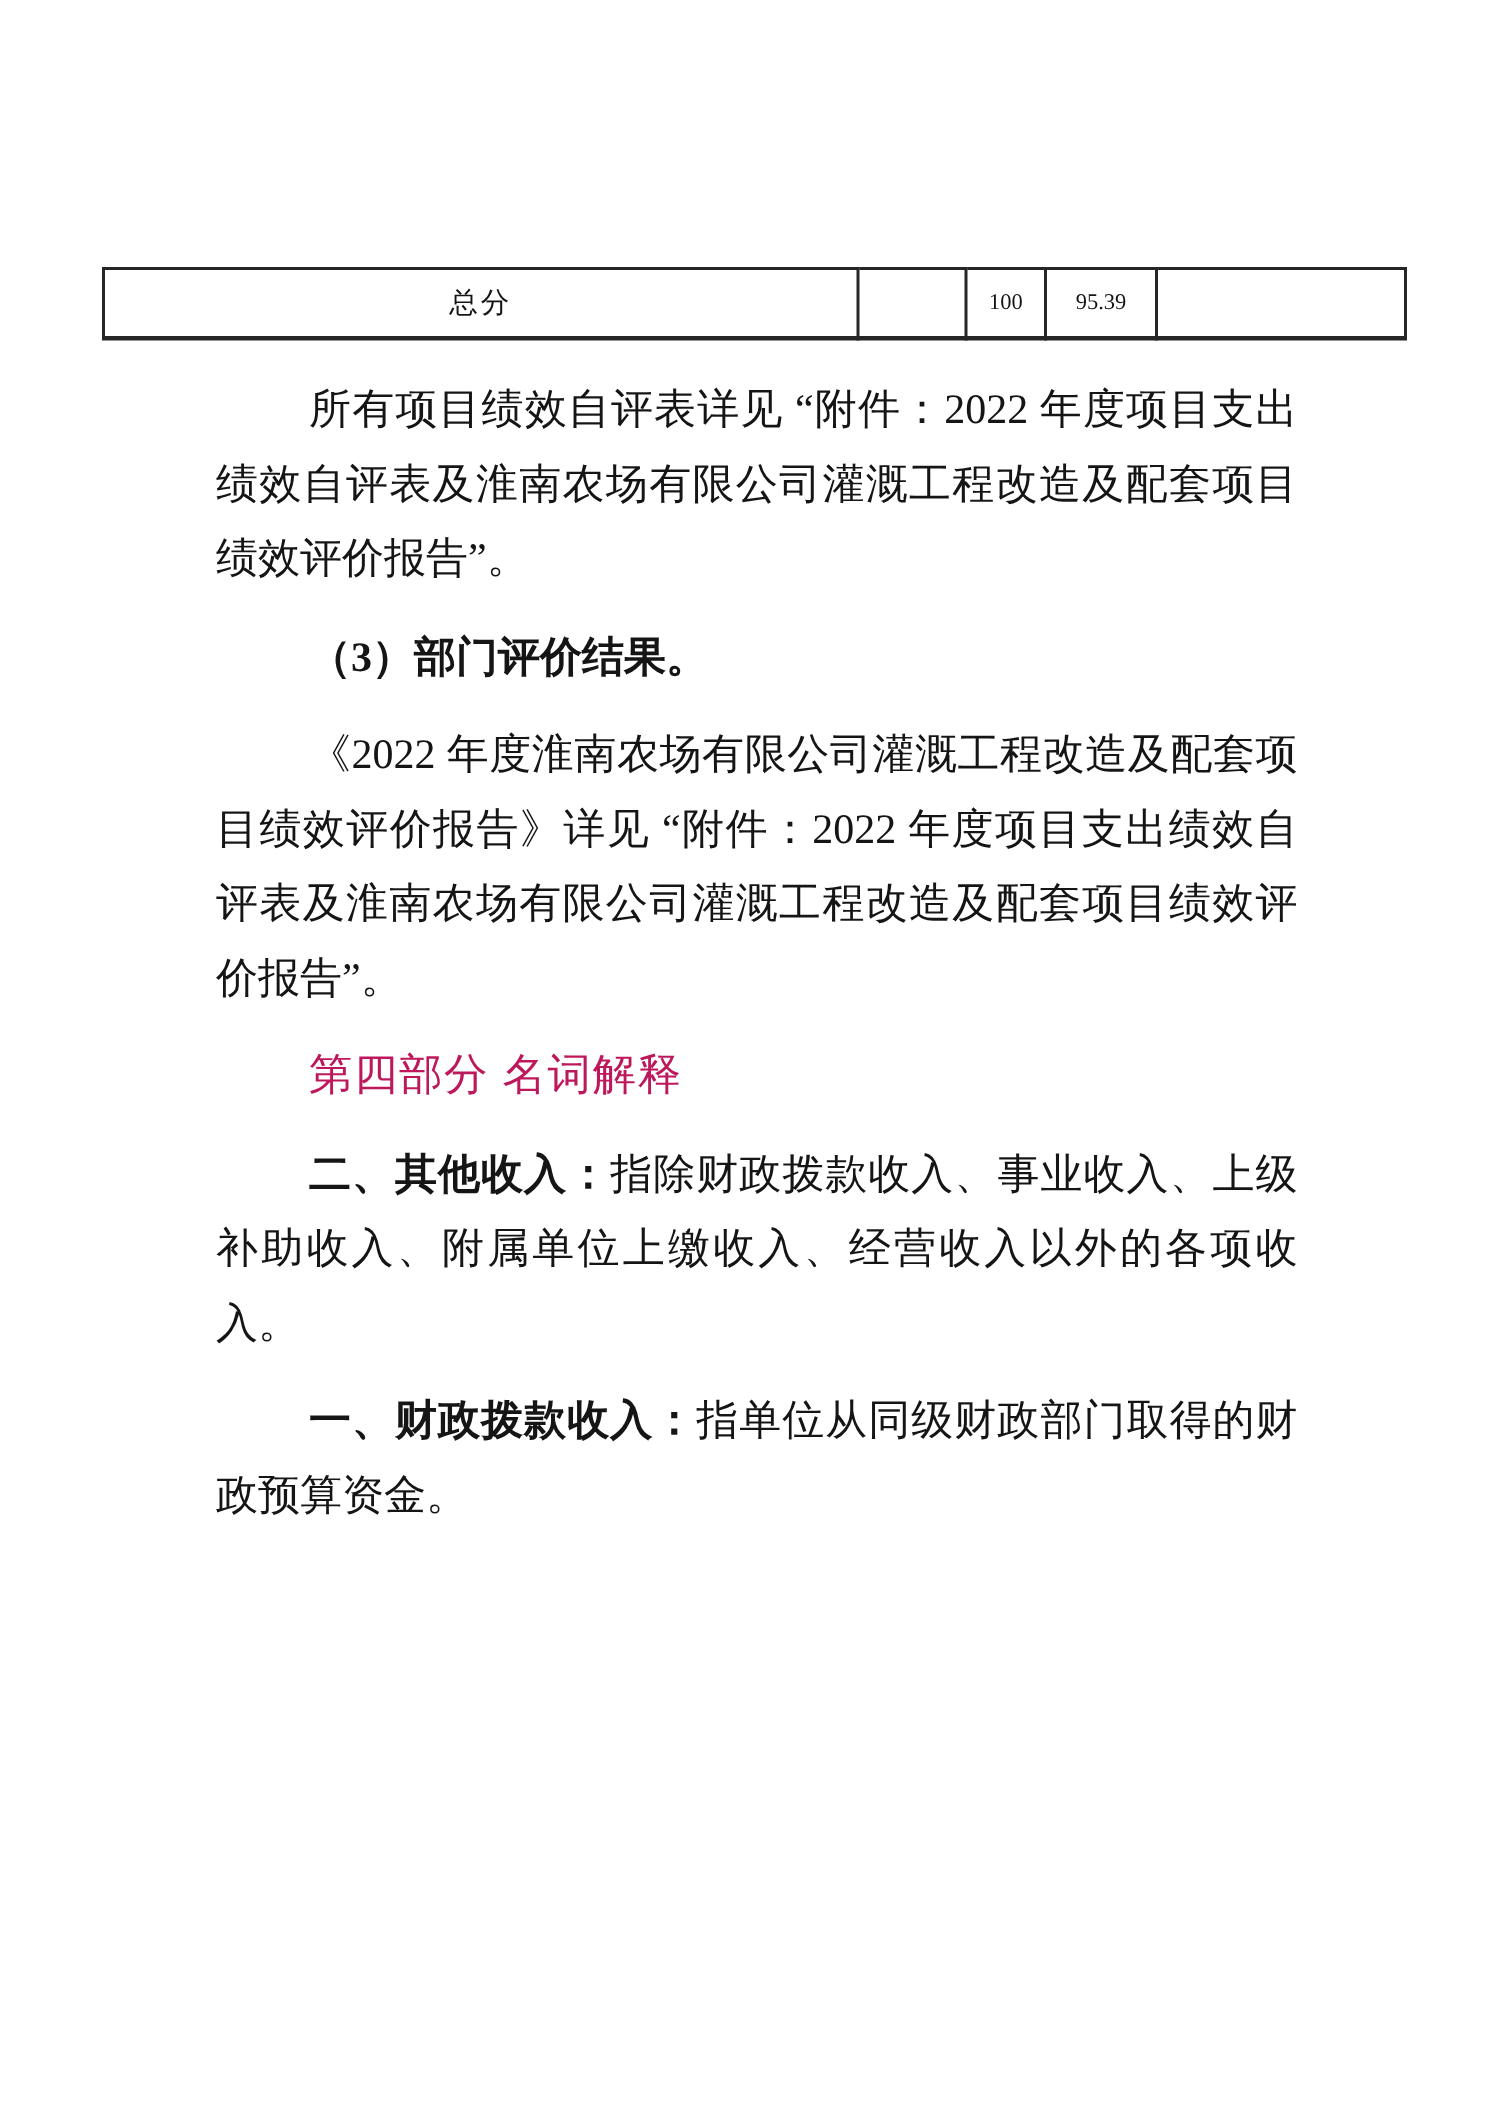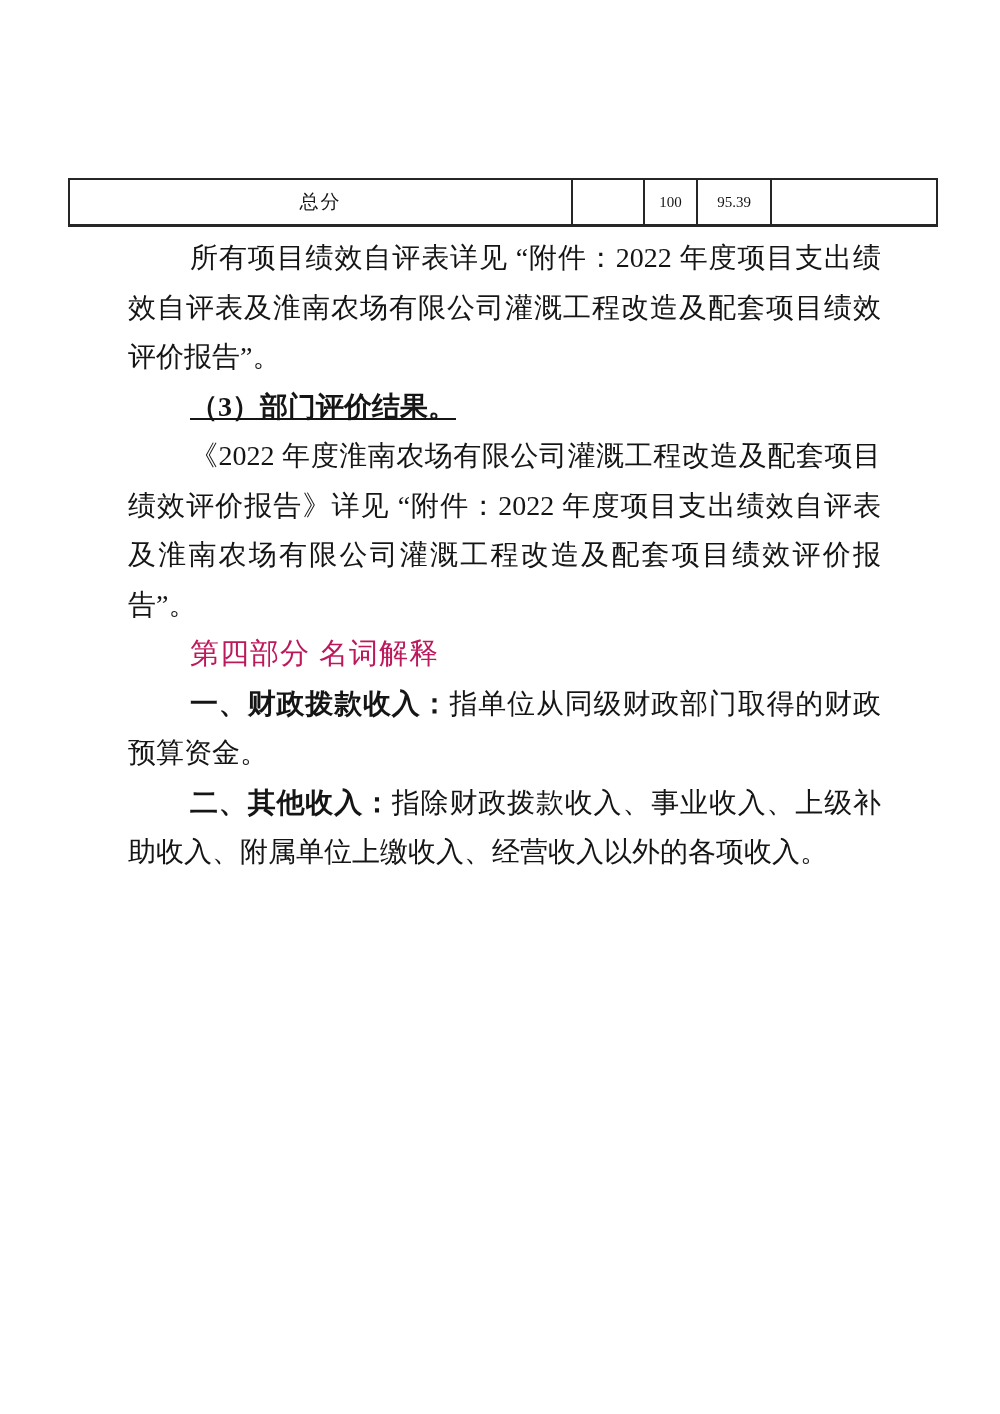"所有项目绩效自评表详见 “附件：2022" .content p { margin: 0 -> 16px }
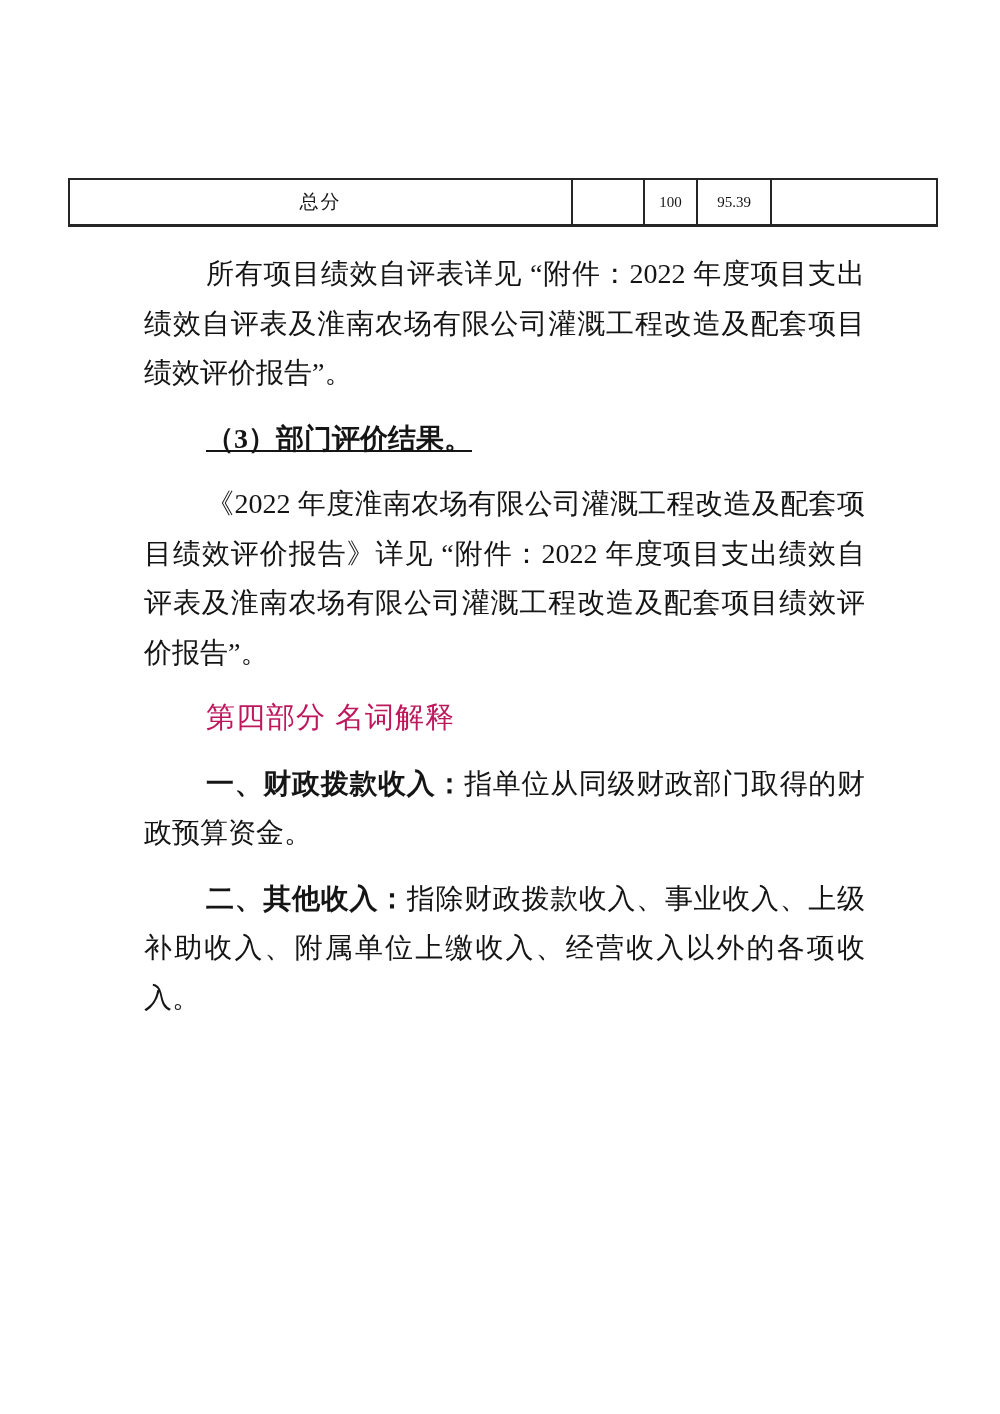"（3）部门评价结果。" .para-heading { text-decoration: underline -> none }
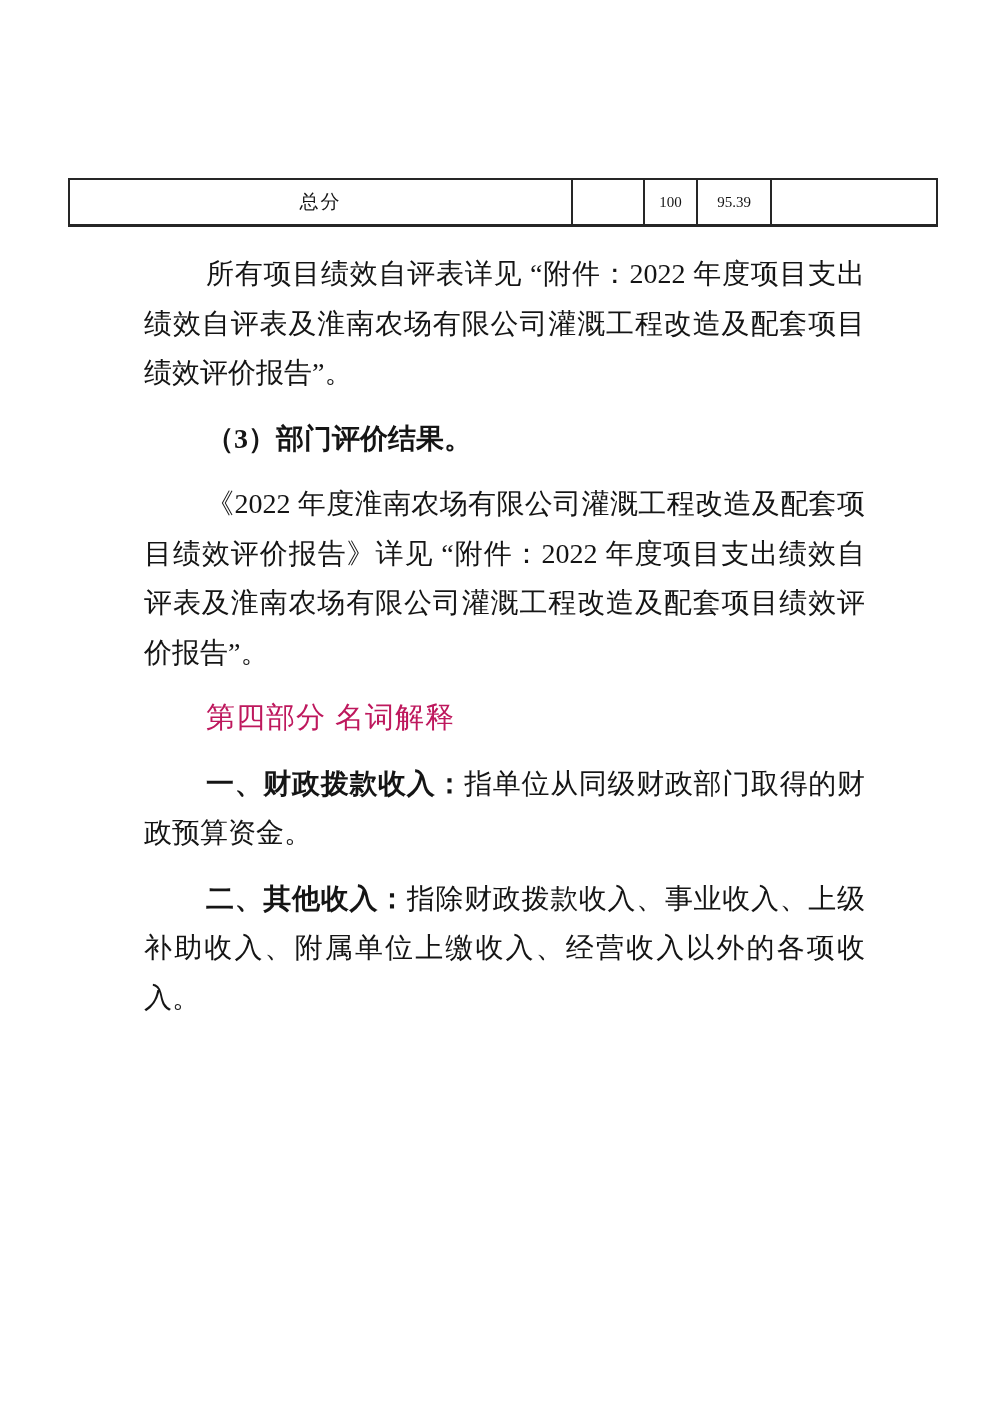"一、财政拨款收入：指单位从同级财政部门取得的财政预算资金。" p { order: before "二、其他收入：指除财政拨款收入、事业收入、上级补助收入、附属单位上缴收入、经营收" -> after "二、其他收入：指除财政拨款收入、事业收入、上级补助收入、附属单位上缴收入、经营收" }
